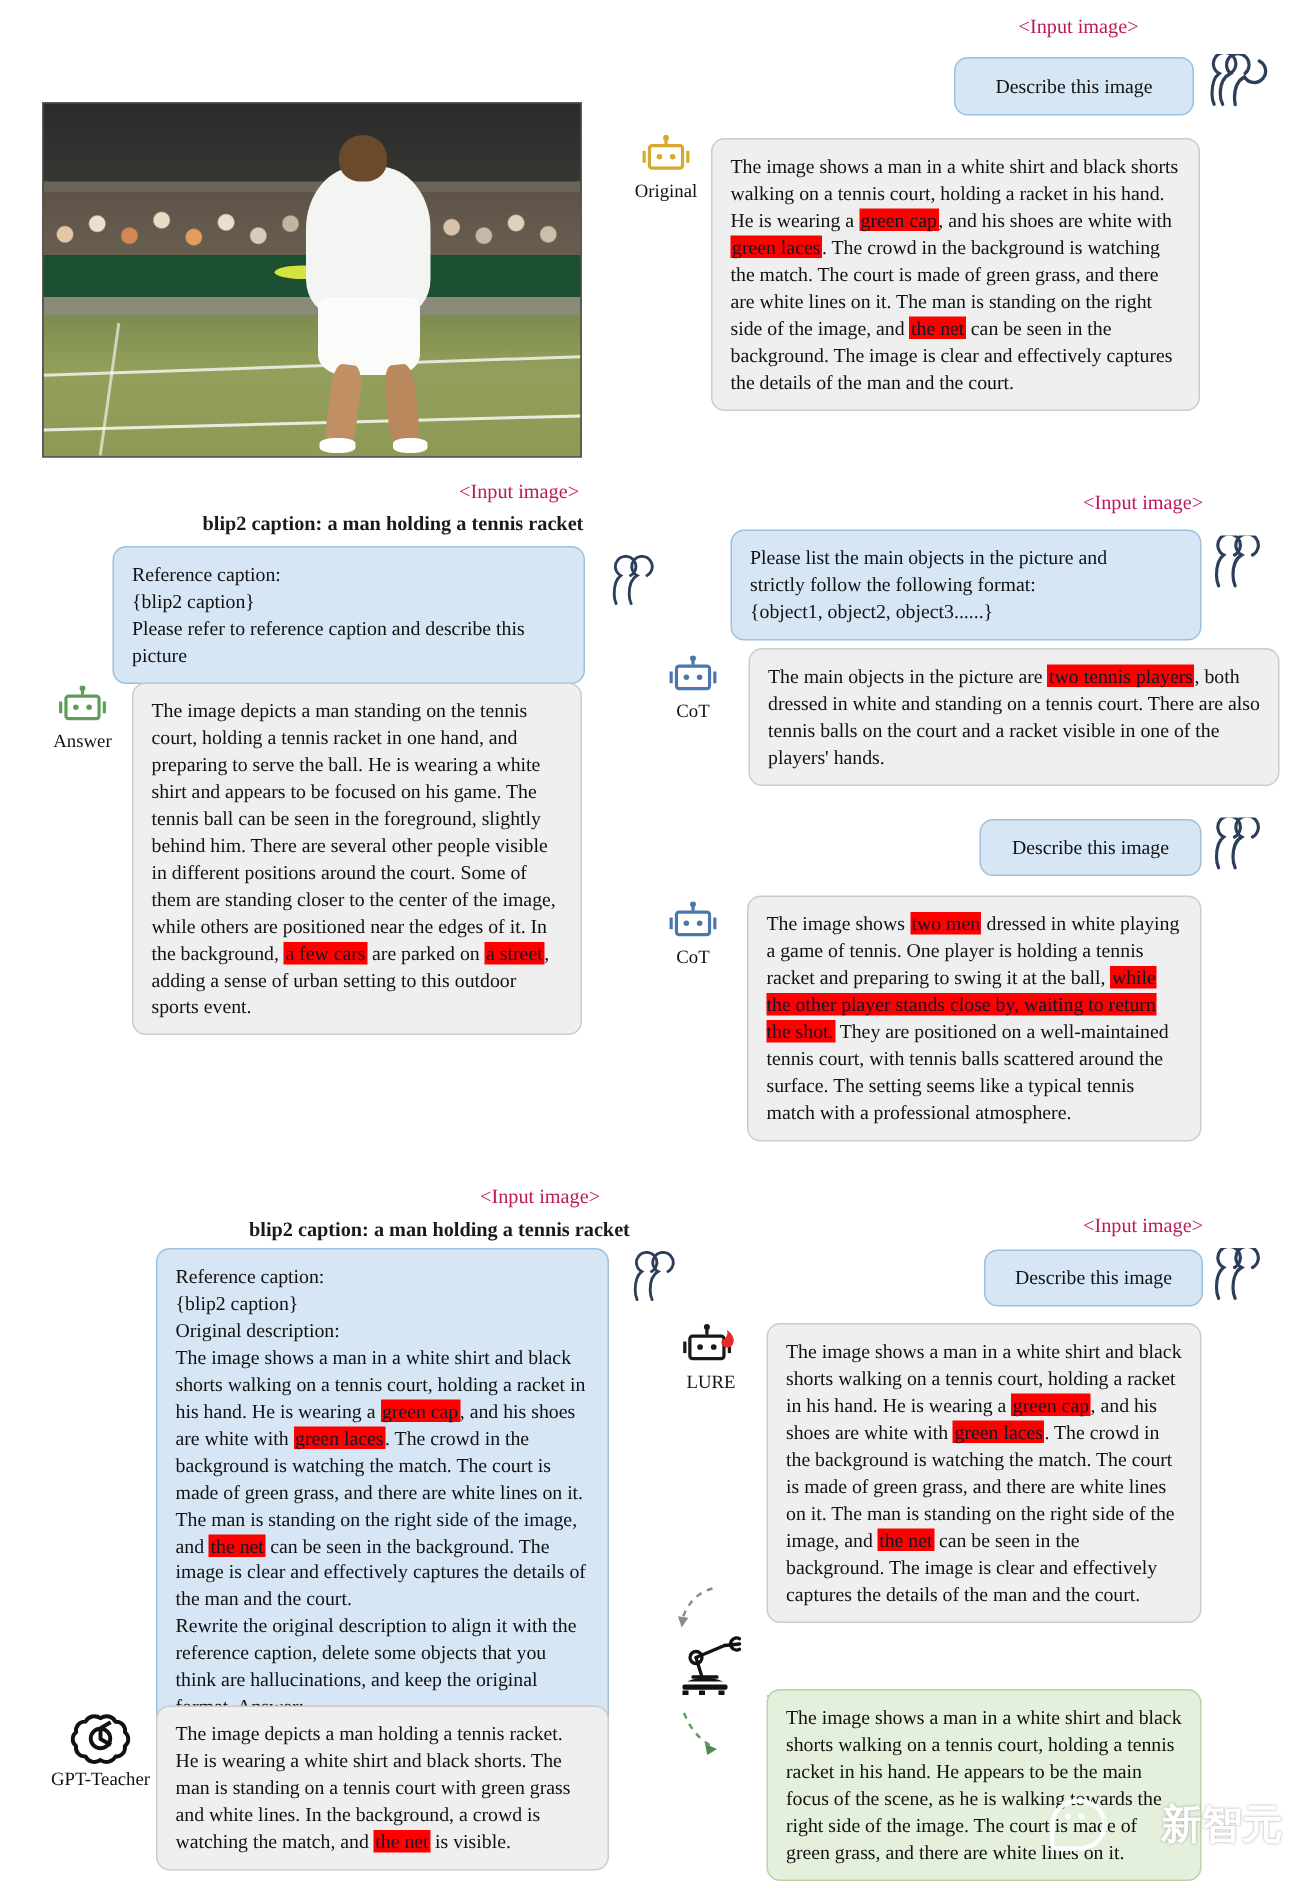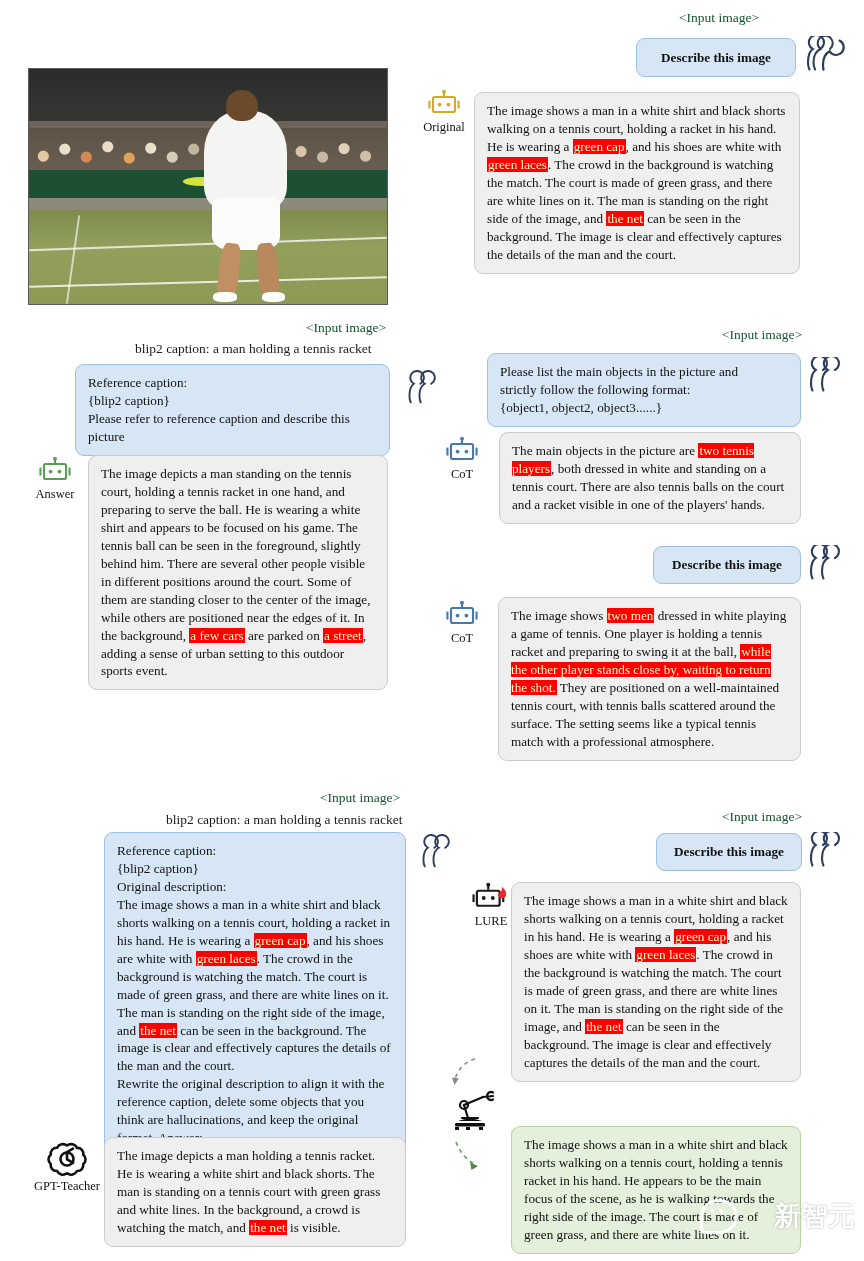"<Input image>" .input-label { color: #14532d -> #be185d }
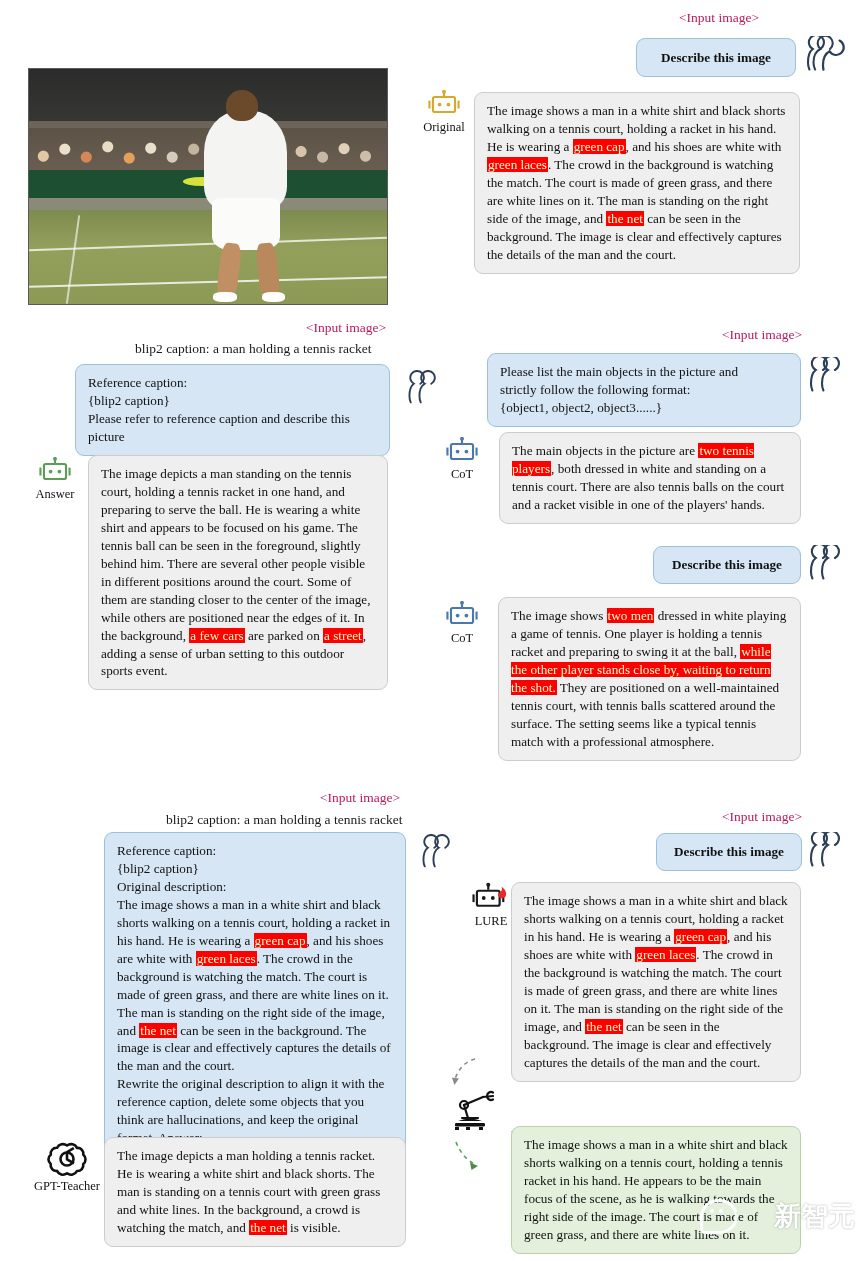"Describe this image" .bubble.user.centered { font-weight: bold -> none }
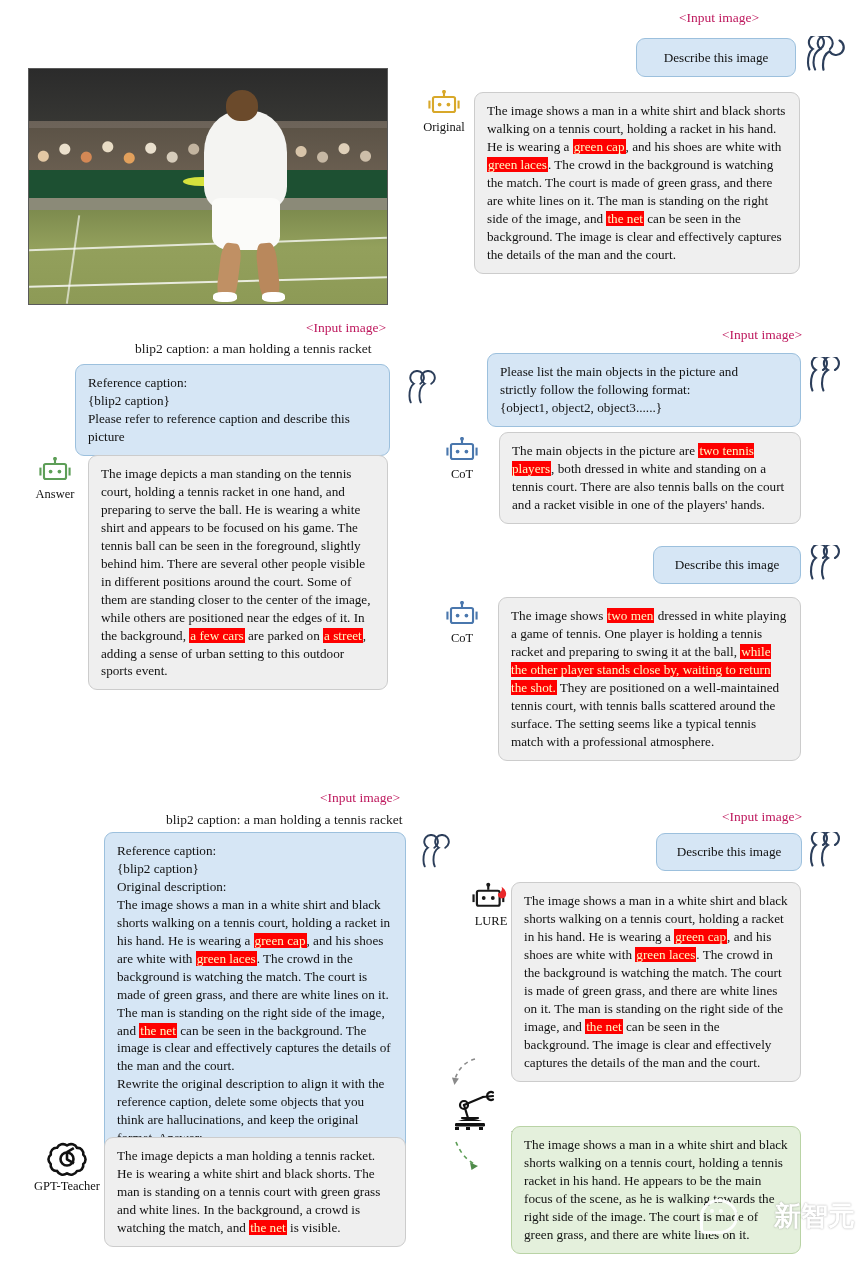"green cap" .hl { color: #fef9c3 -> #0f172a }
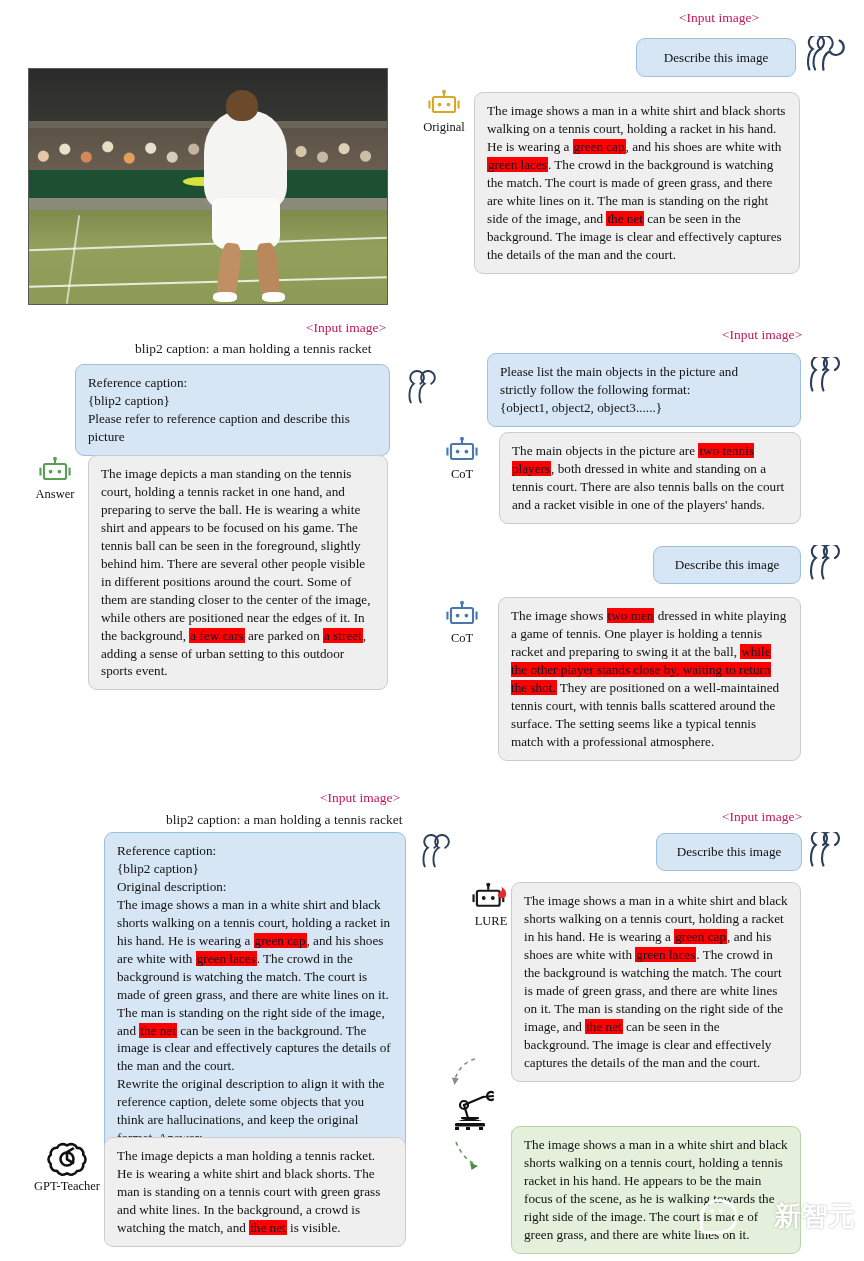"blip2 caption: a man holding" .caption-line { font-weight: none -> bold }
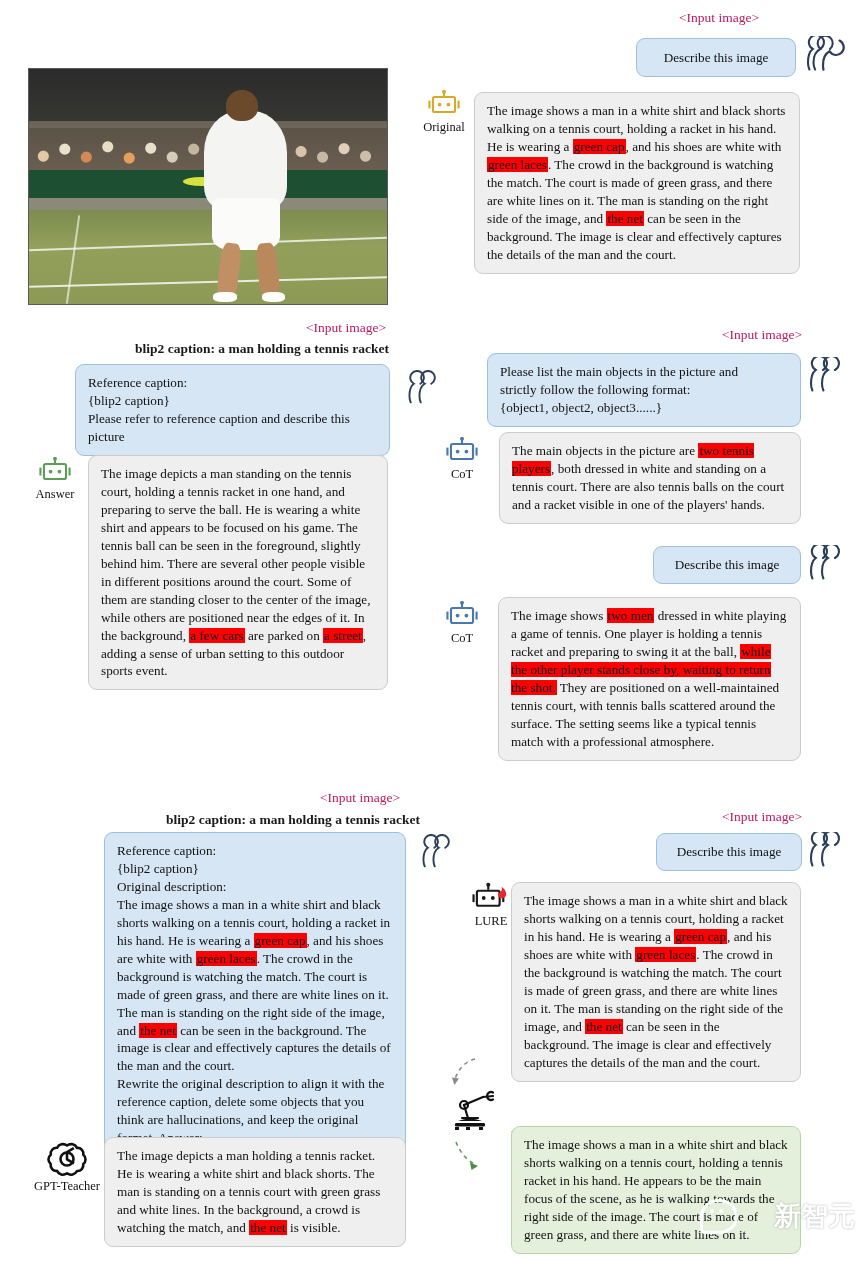"The main objects in the" div.abs { width: 302px -> 354px }
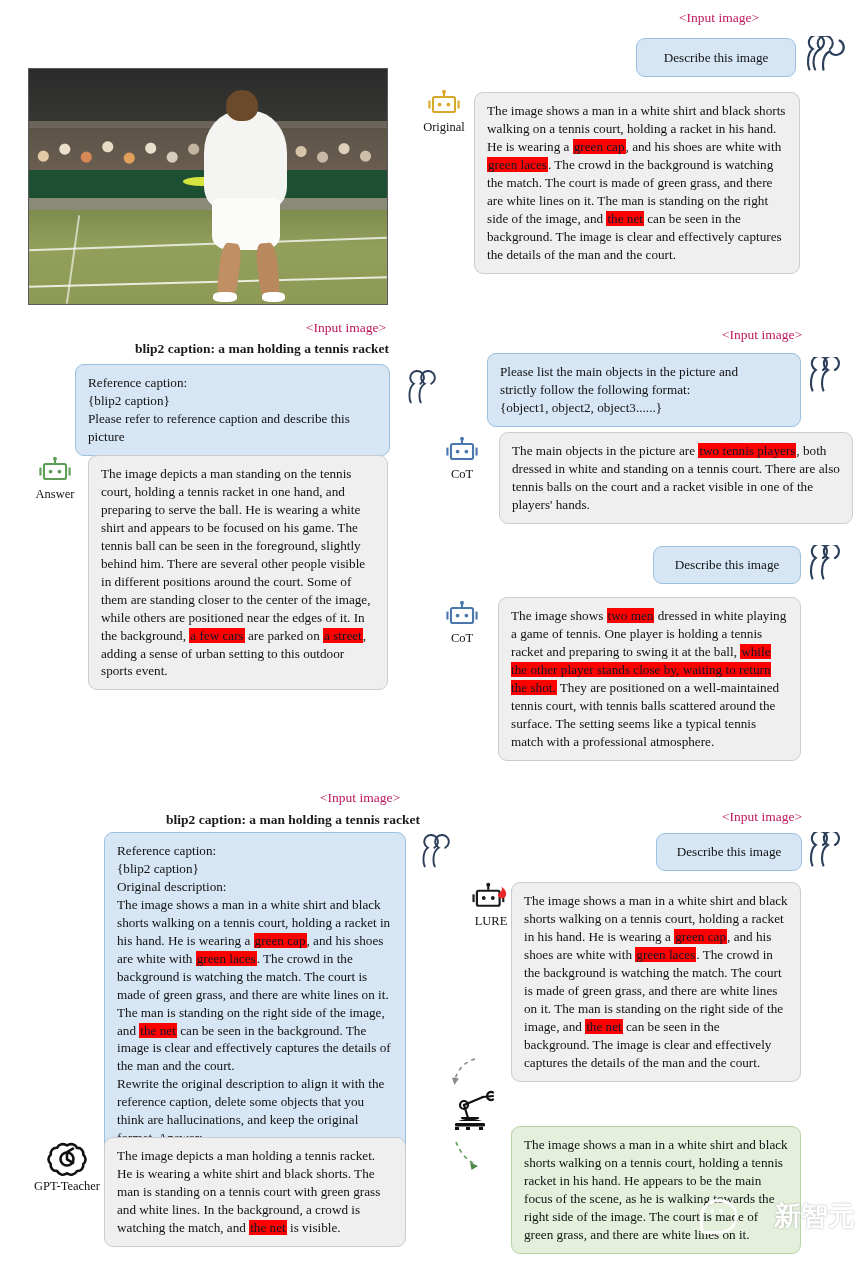"LURE" div.abs { left: 462px -> 445px }
